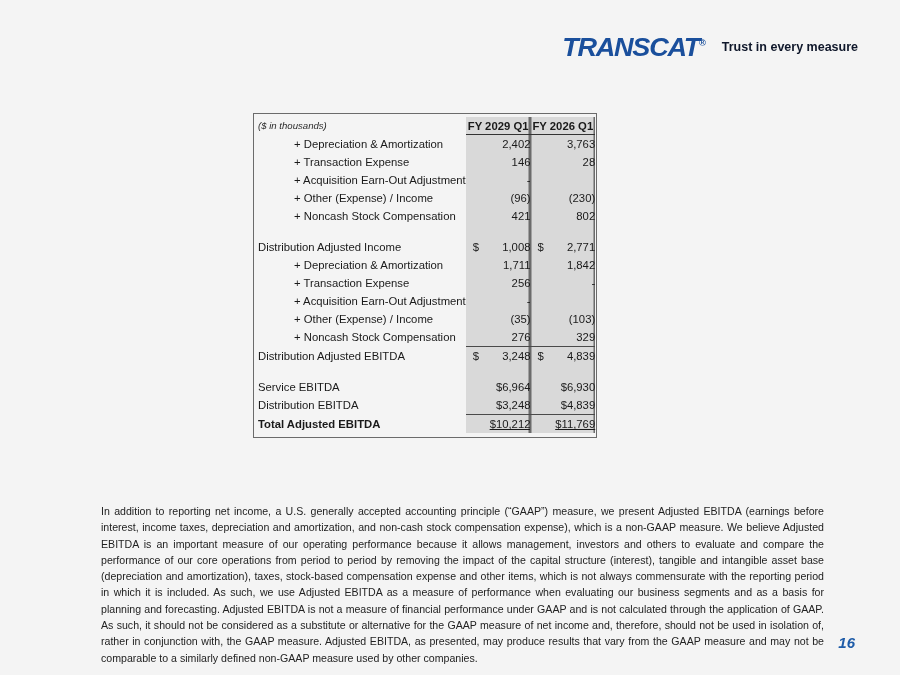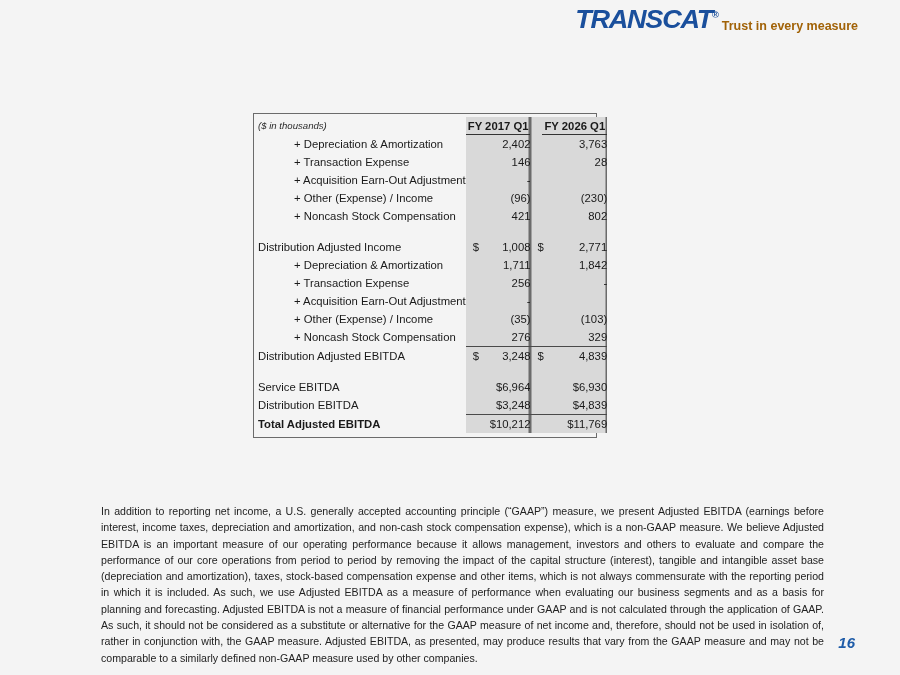"TRANSCAT®" .logo-area { align-items: flex-end -> center; gap: 7px -> 20px; top: 6px -> 34px }
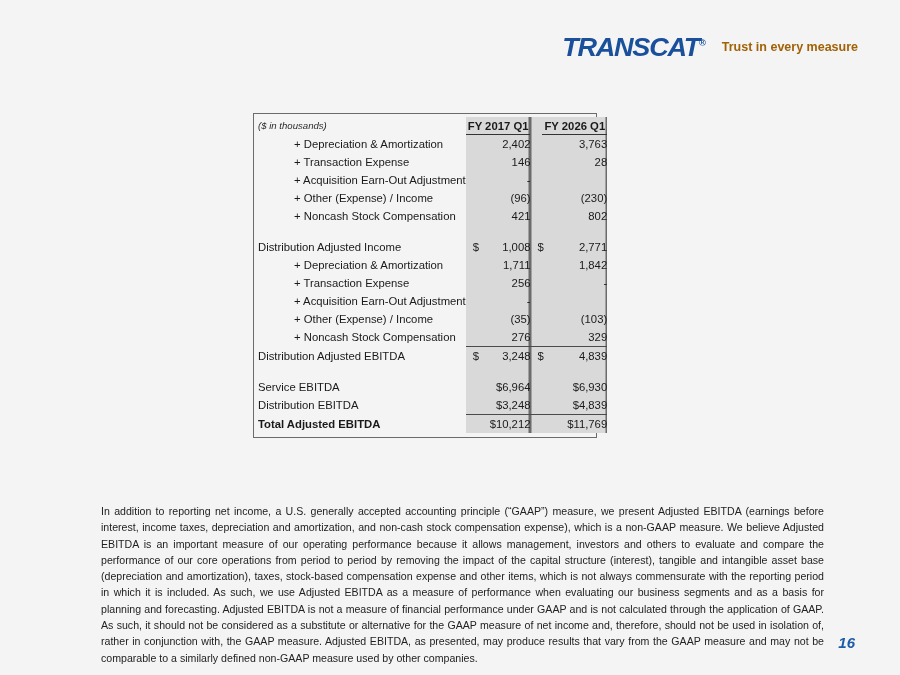"Trust in every measure" .logo-tagline { color: #a16207 -> #0f172a }
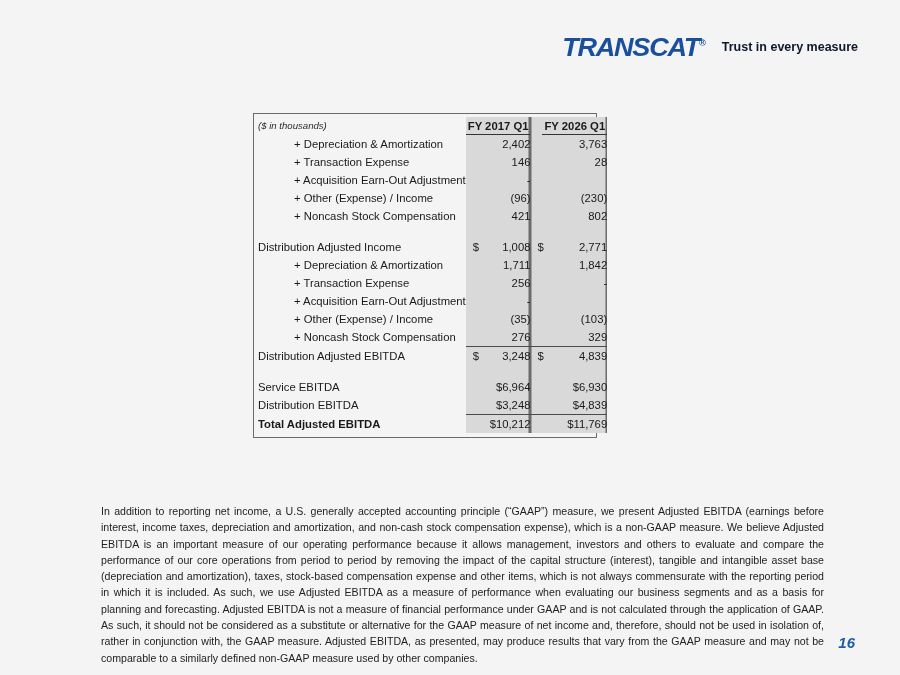"FY 2017 Q1" span.hd { text: 2017 -> 2029 }
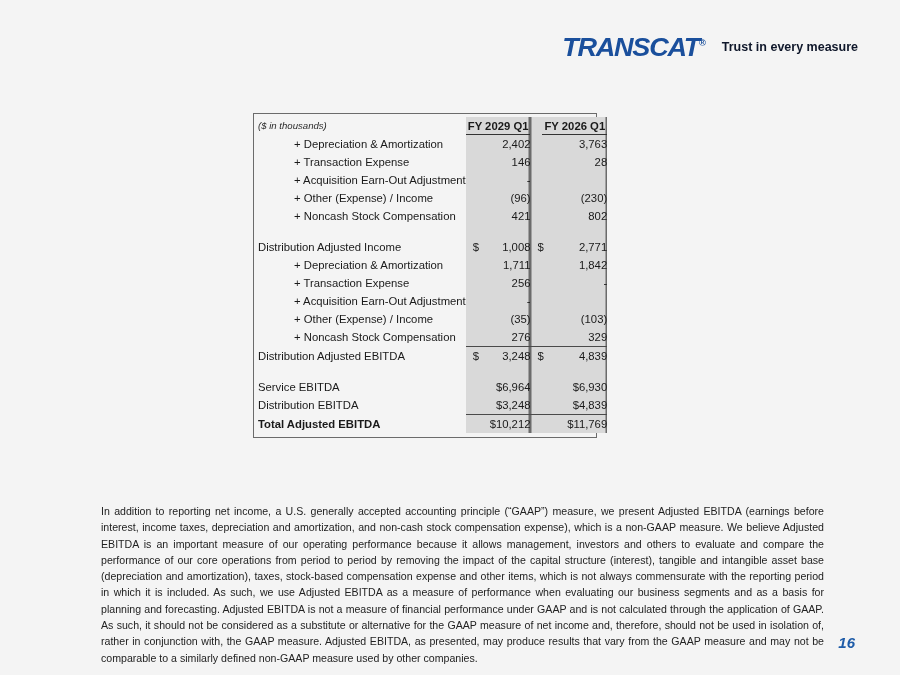"FY 2026 Q1" td.val.colB { padding-left: 12px -> none }
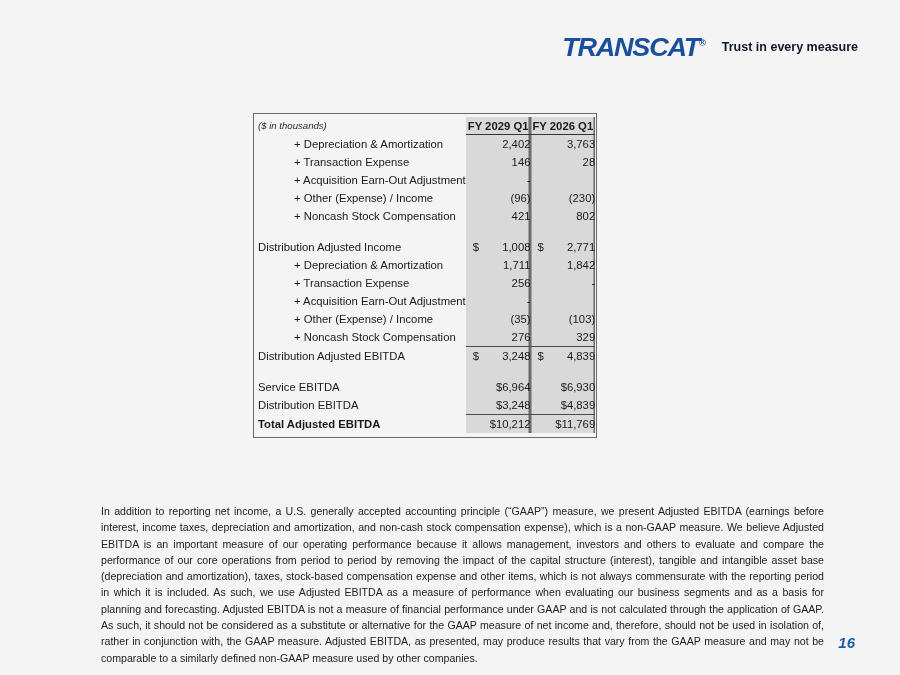"$10,212" tr.total td.val { text-decoration: none -> underline }
